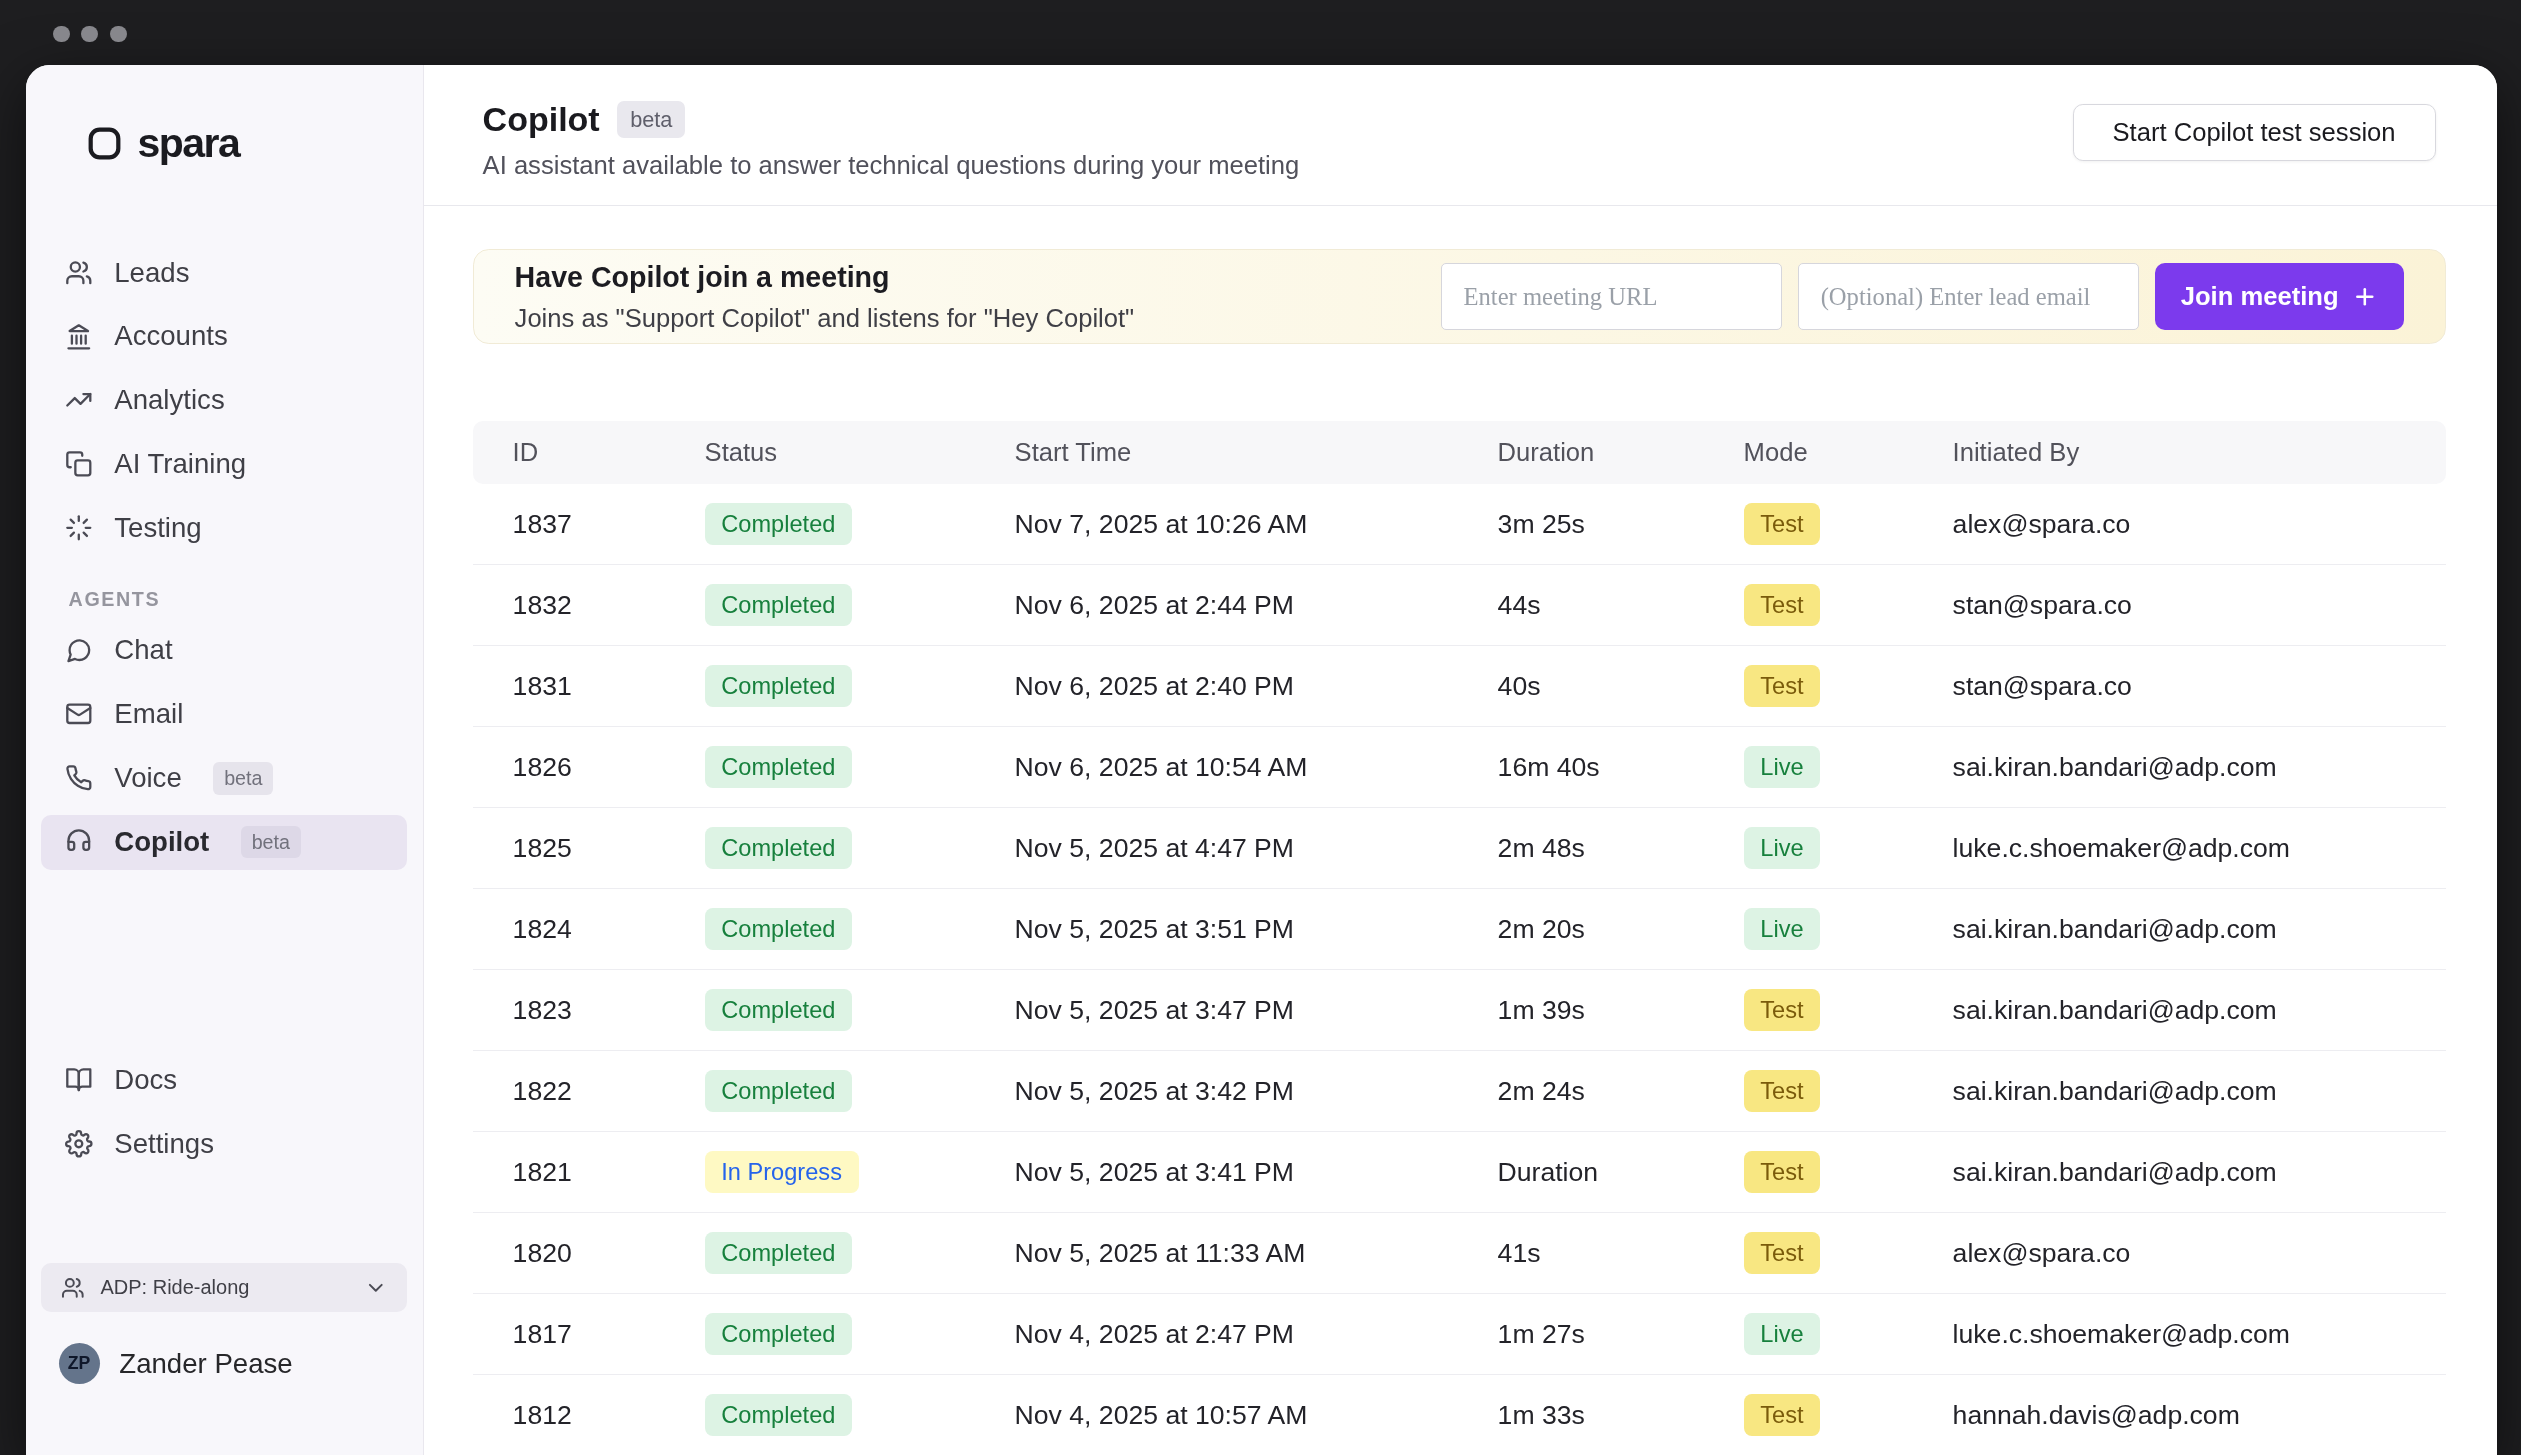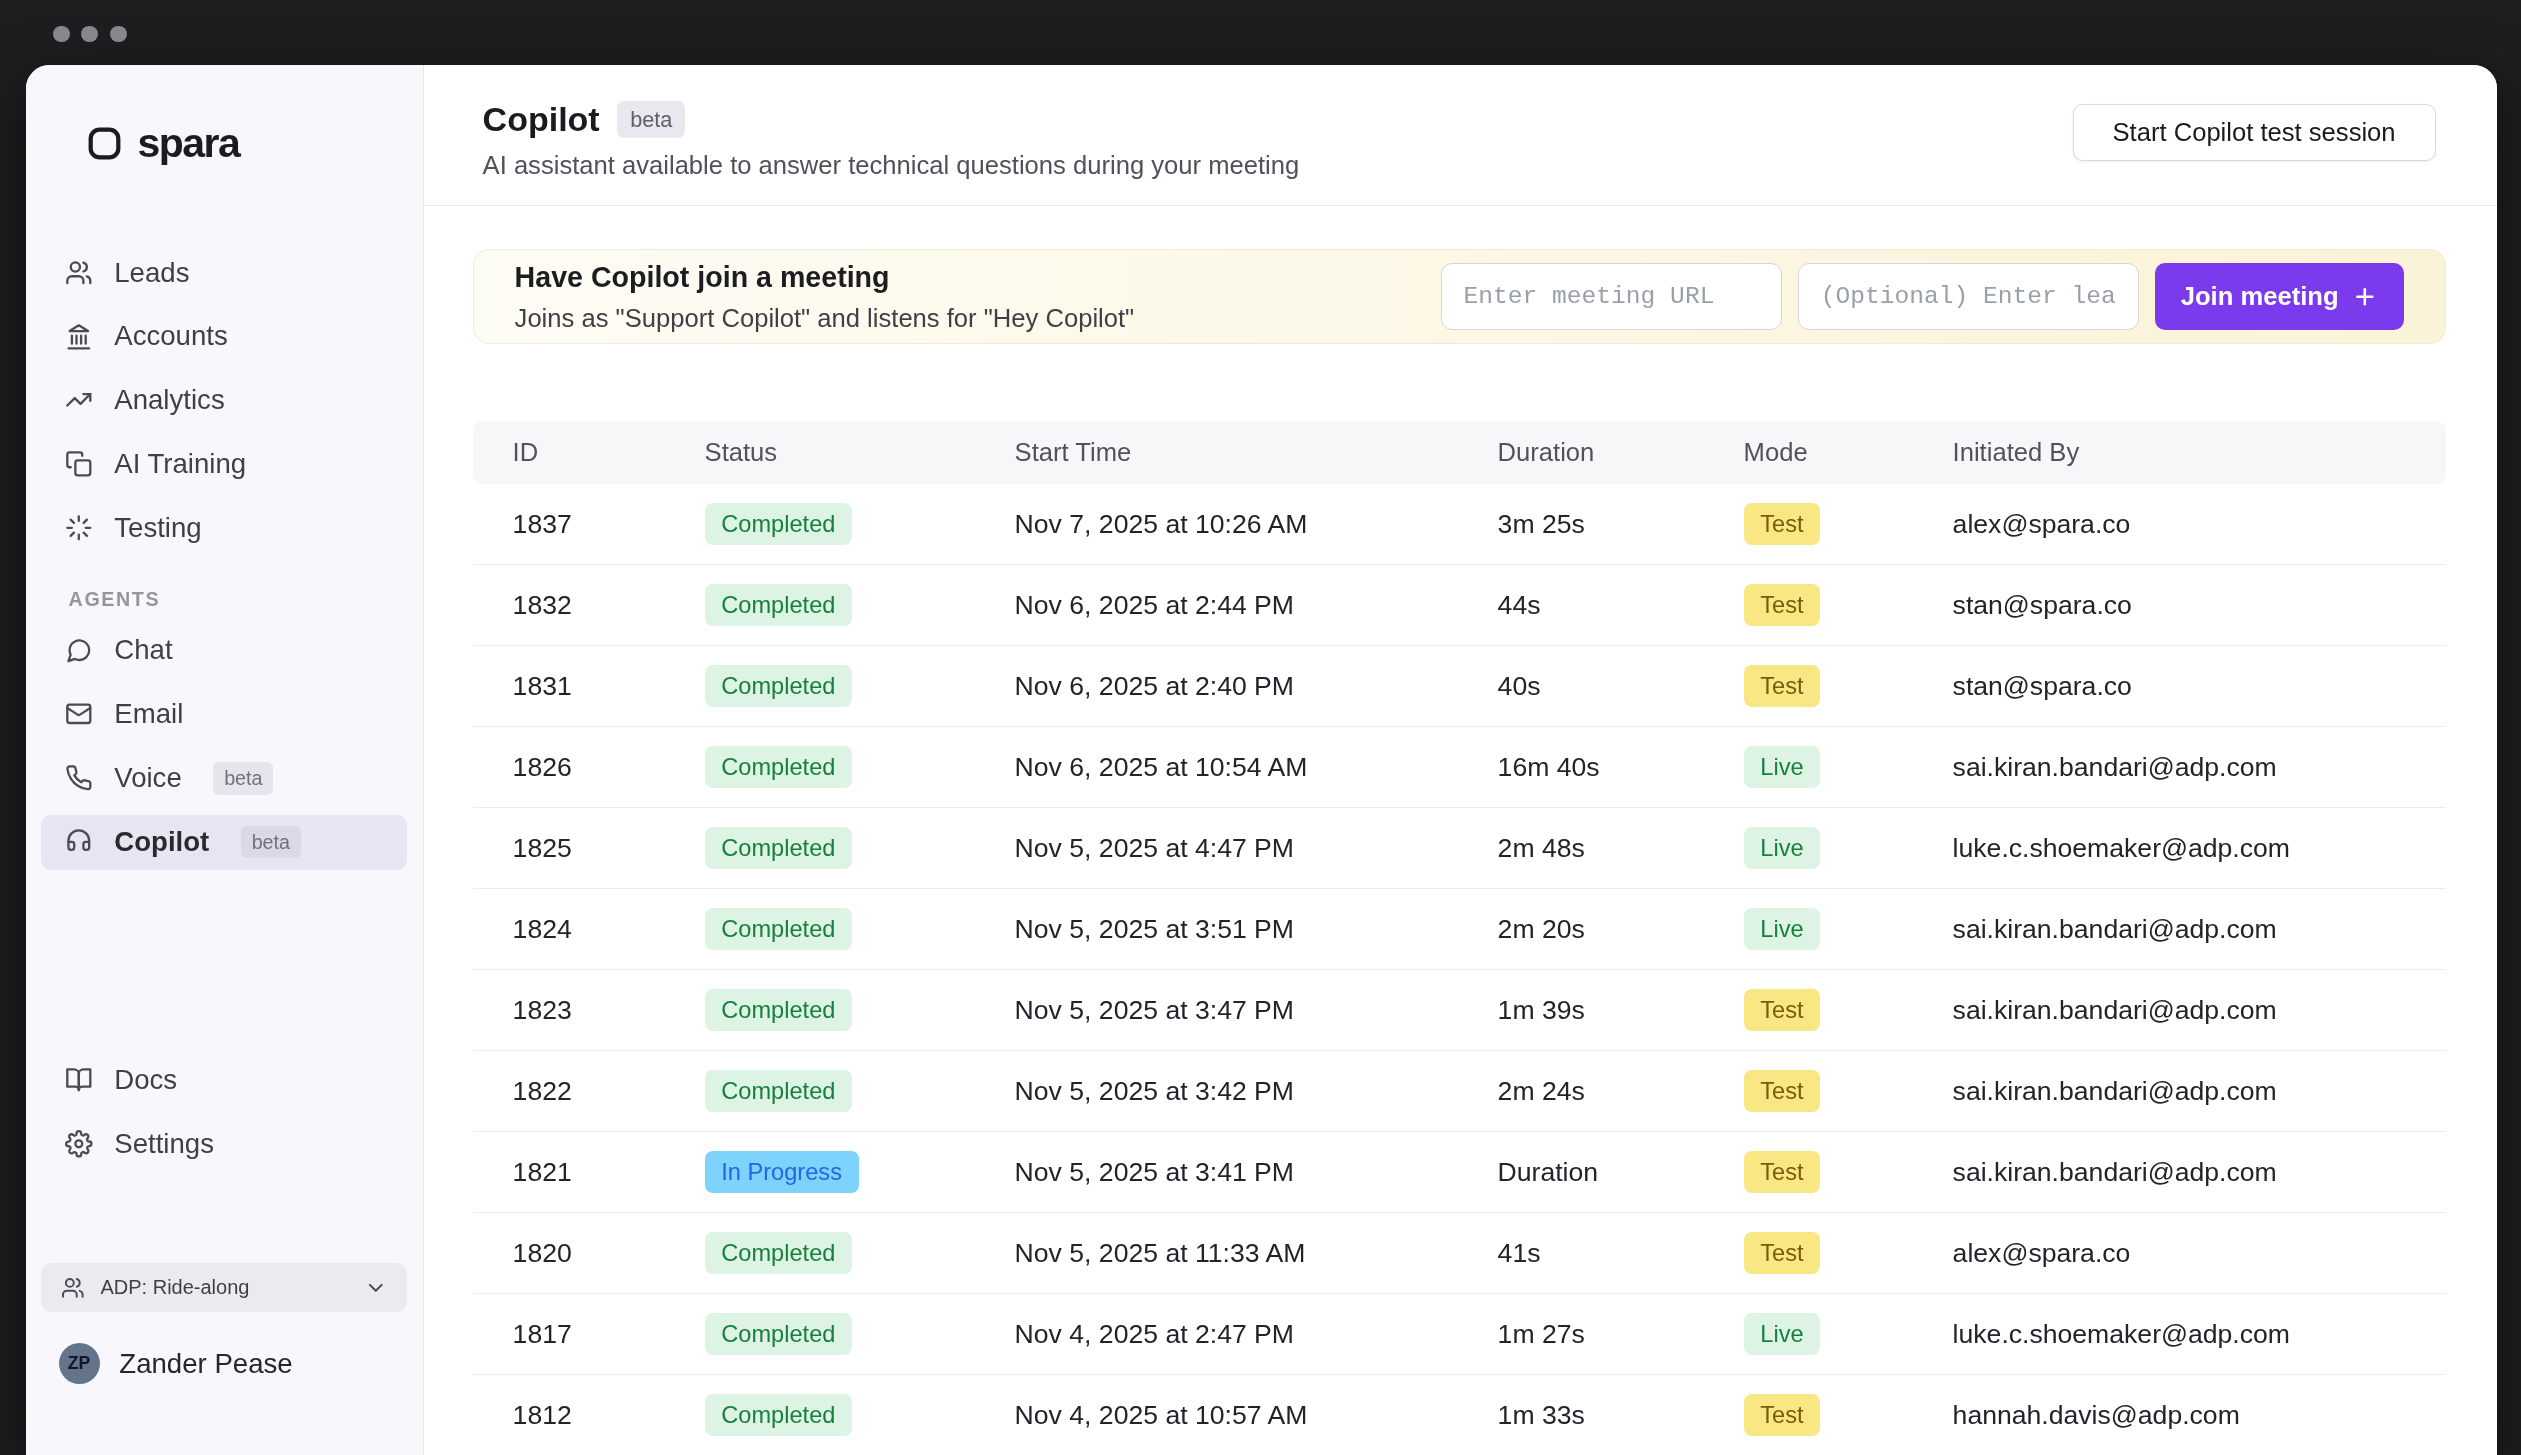"Enter meeting URL" .join-controls input { border-radius: 11px -> 5px; font-family: Liberation Mono, monospace -> Liberation Serif, serif }
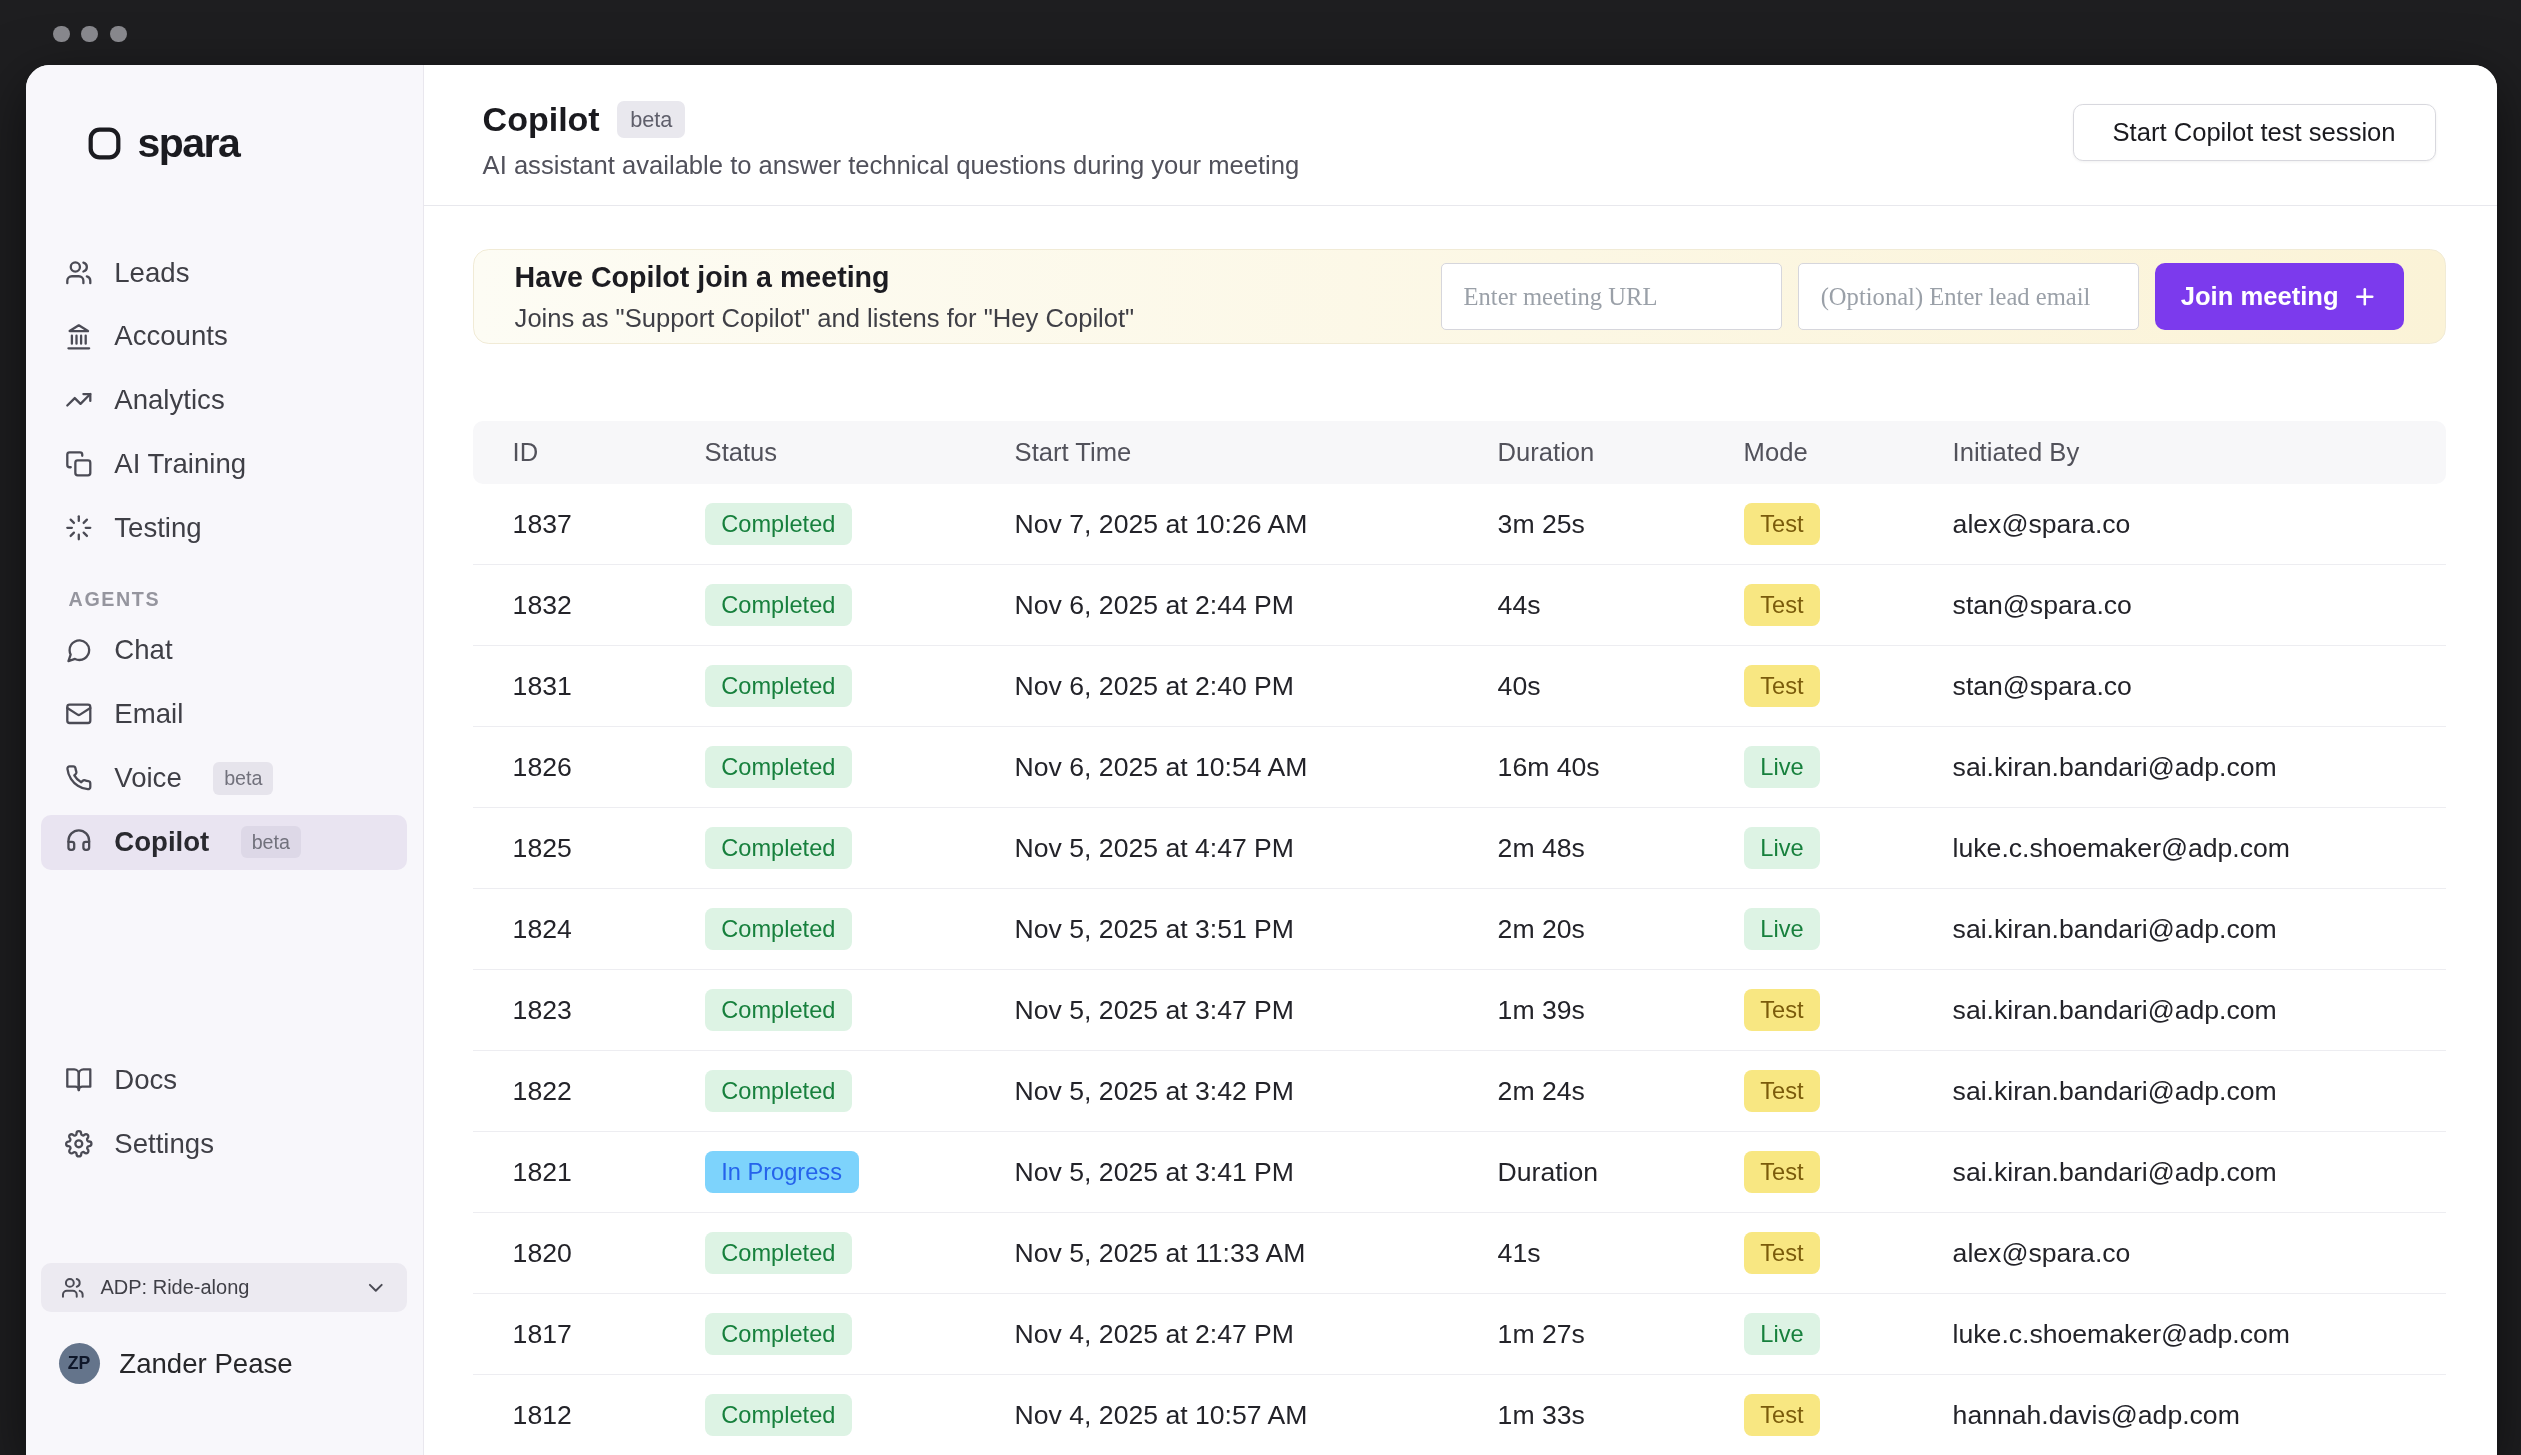"In Progress" .badge-blue { background: #7dd3fc -> #fef9c3 }
